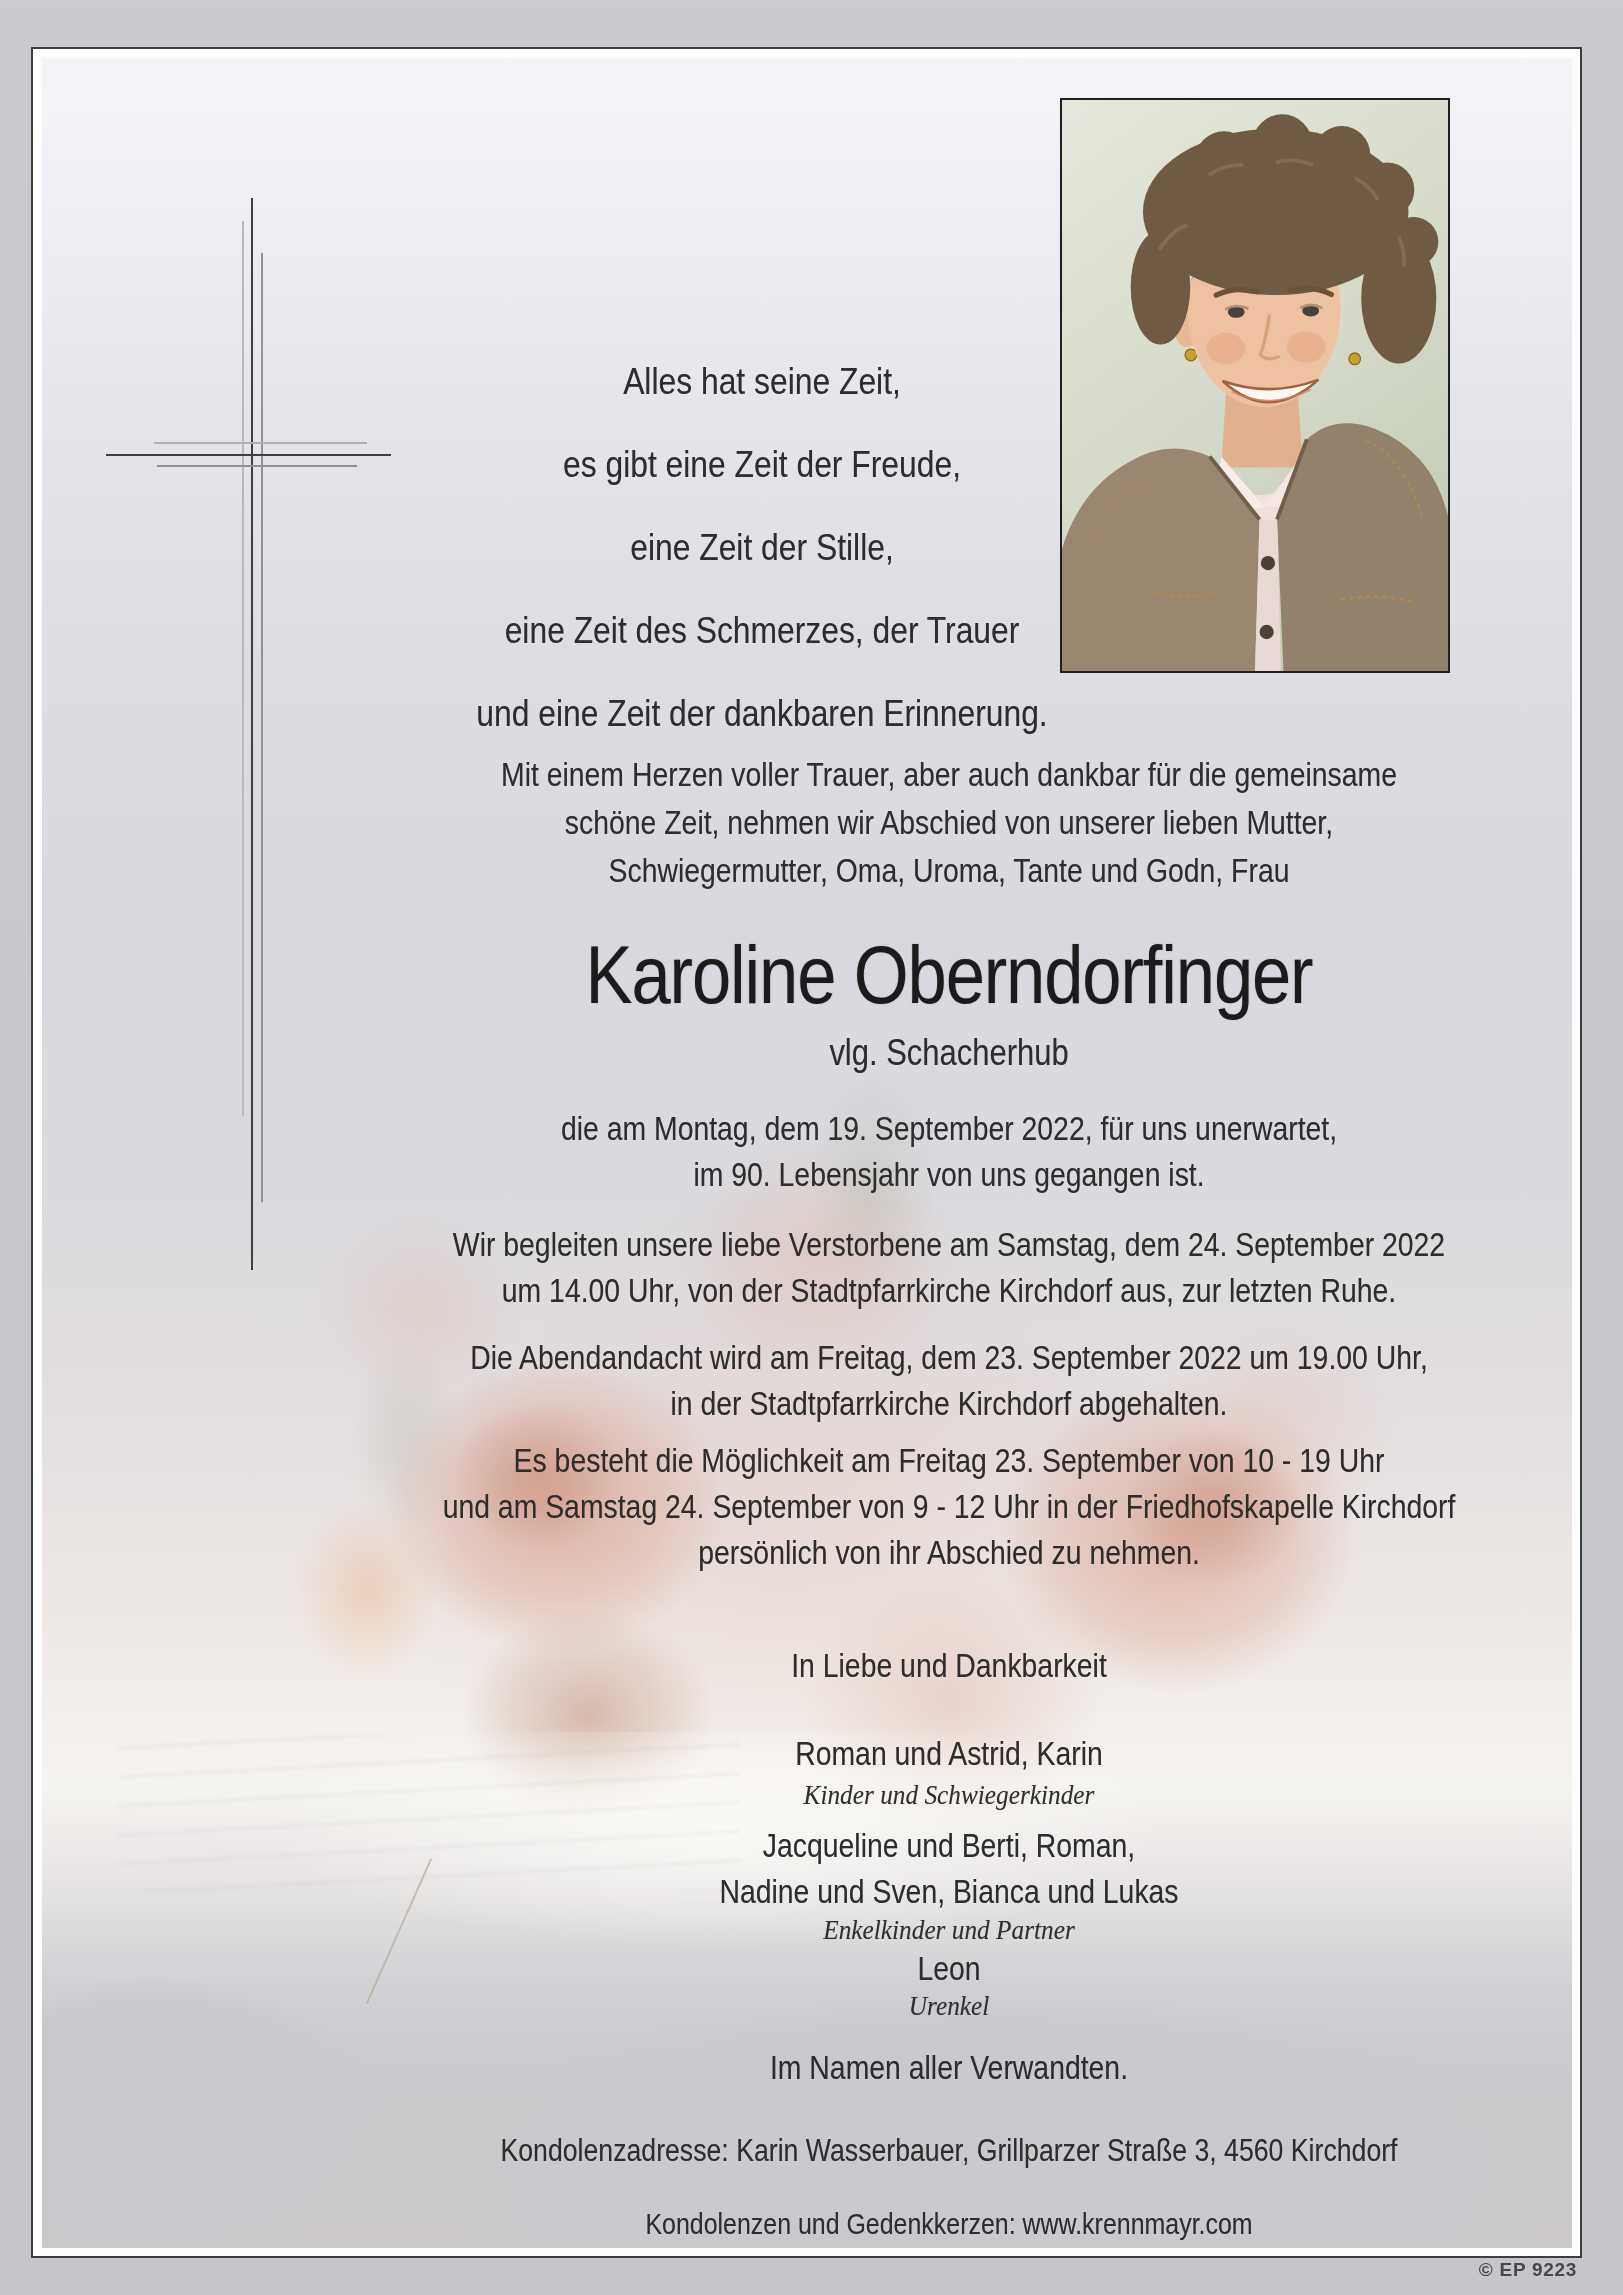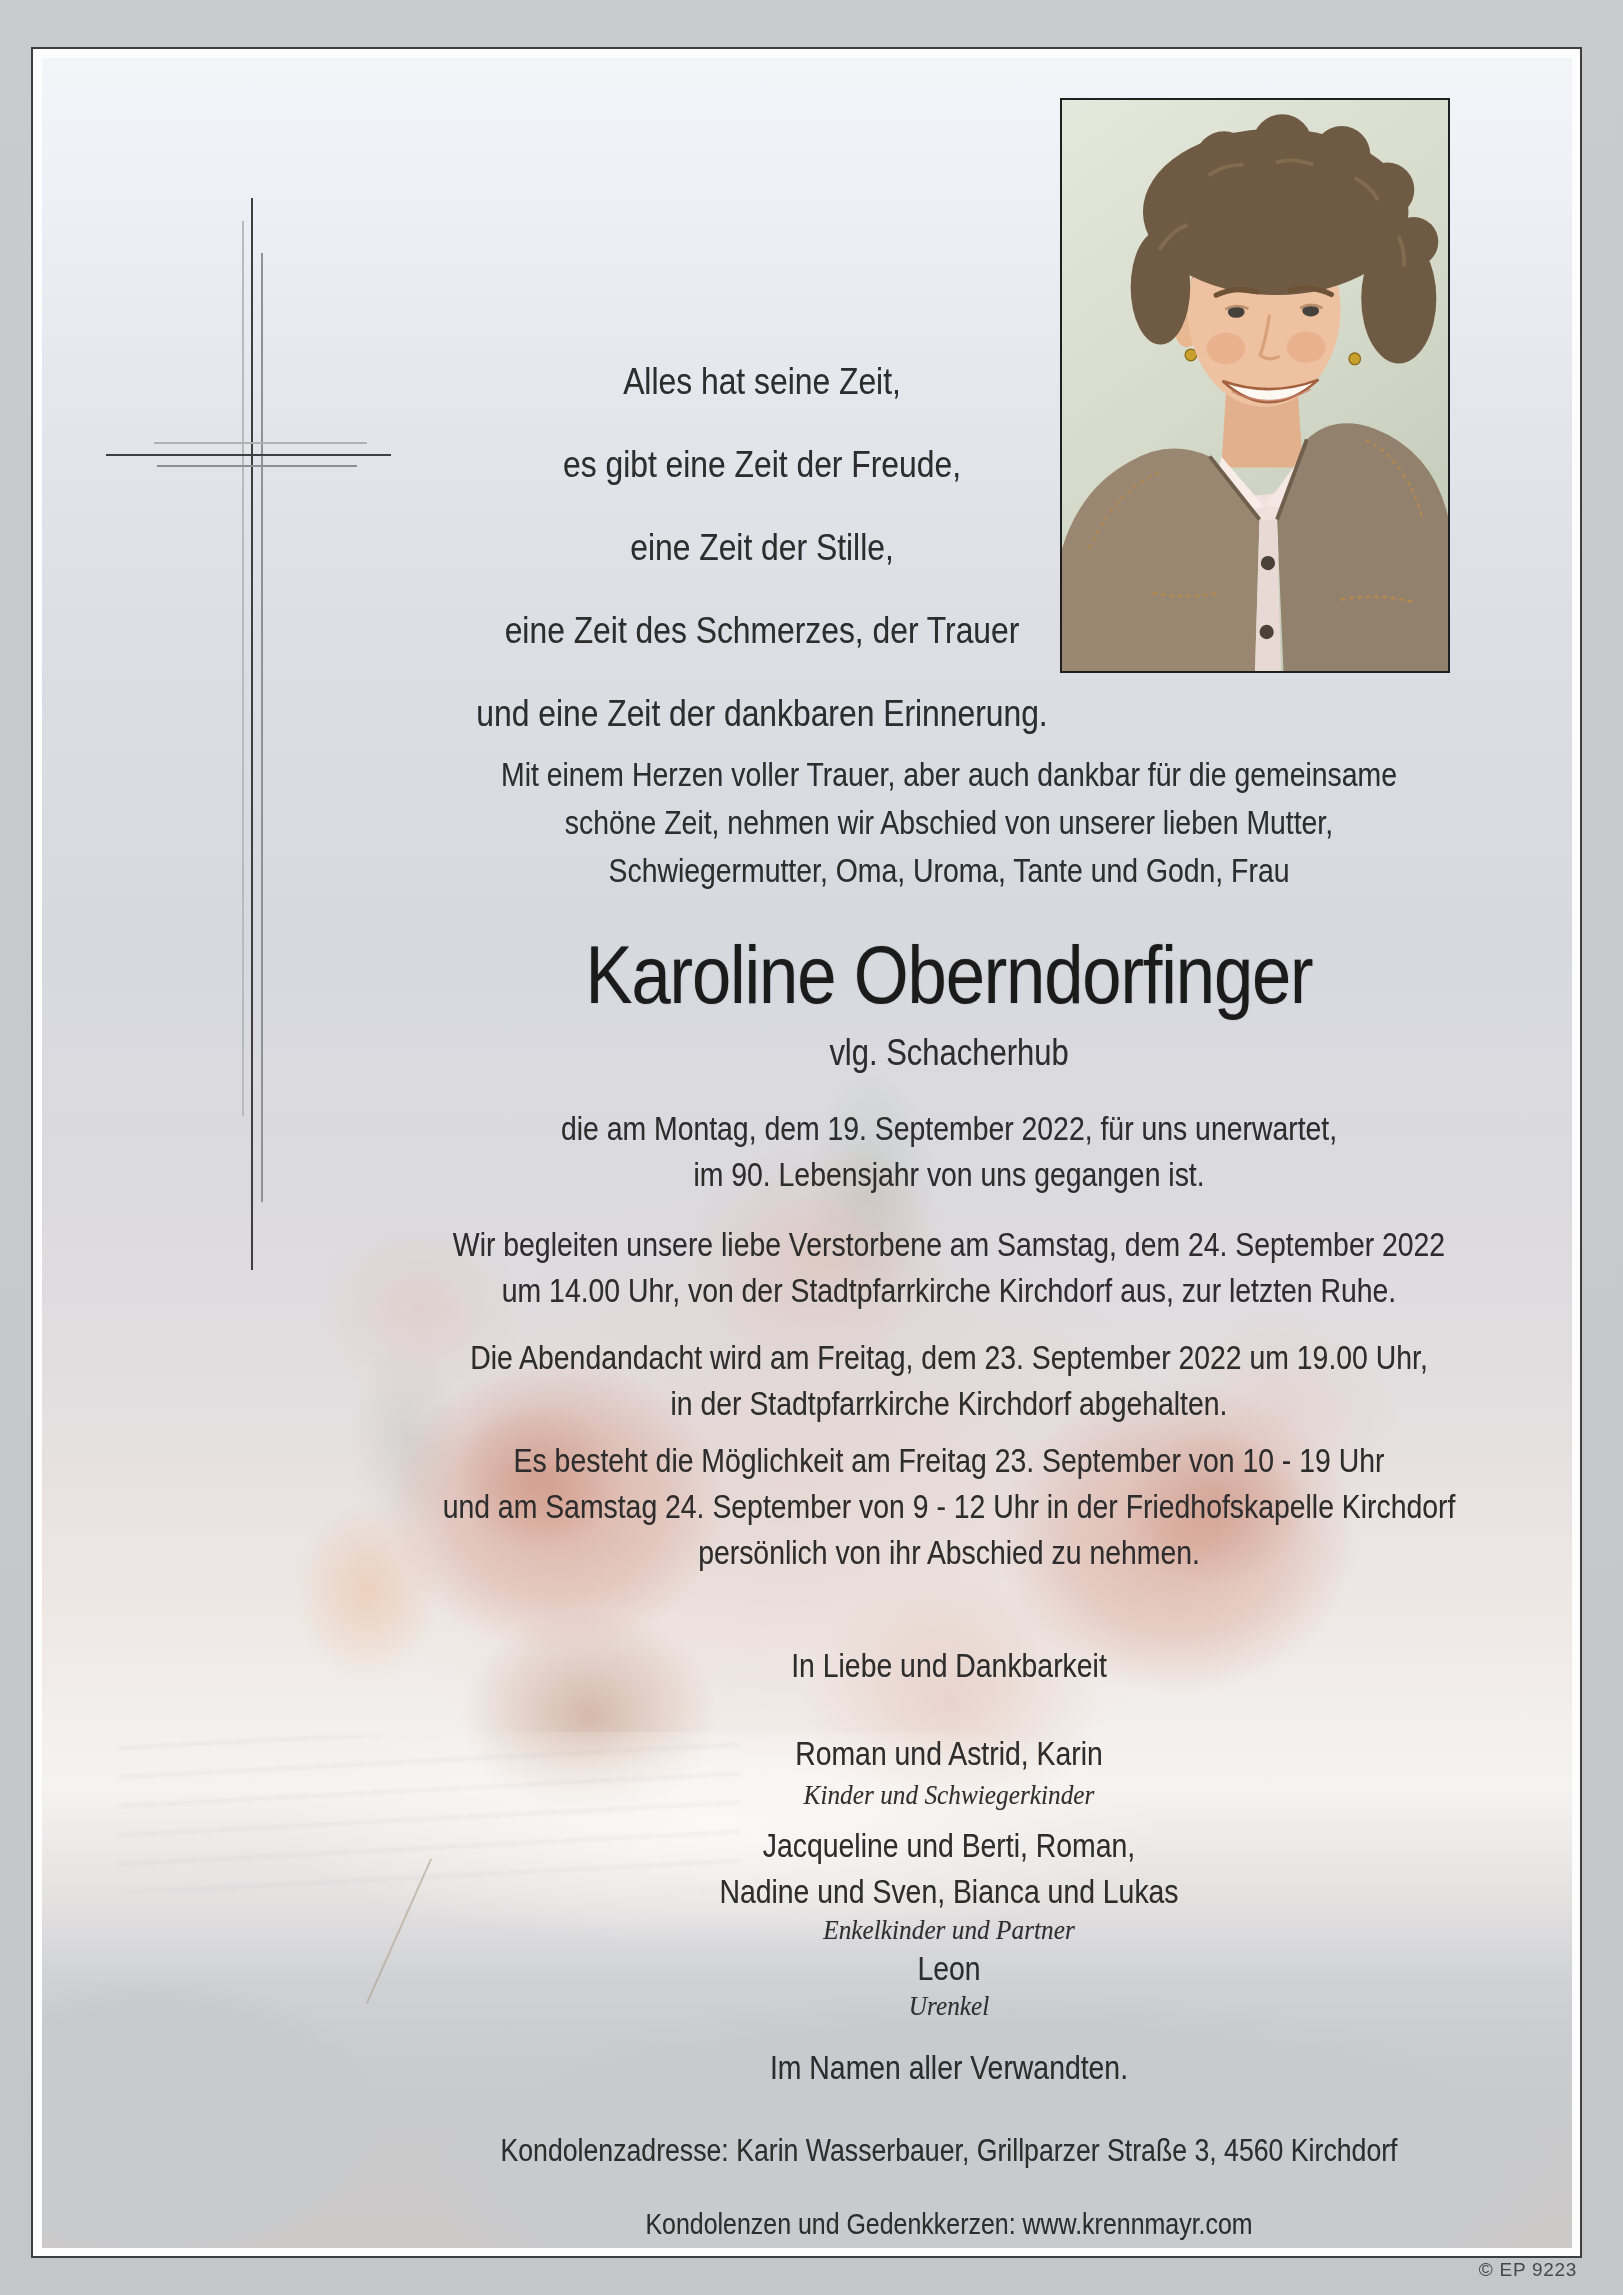"© EP 9223" .print-code { font-weight: none -> bold }
